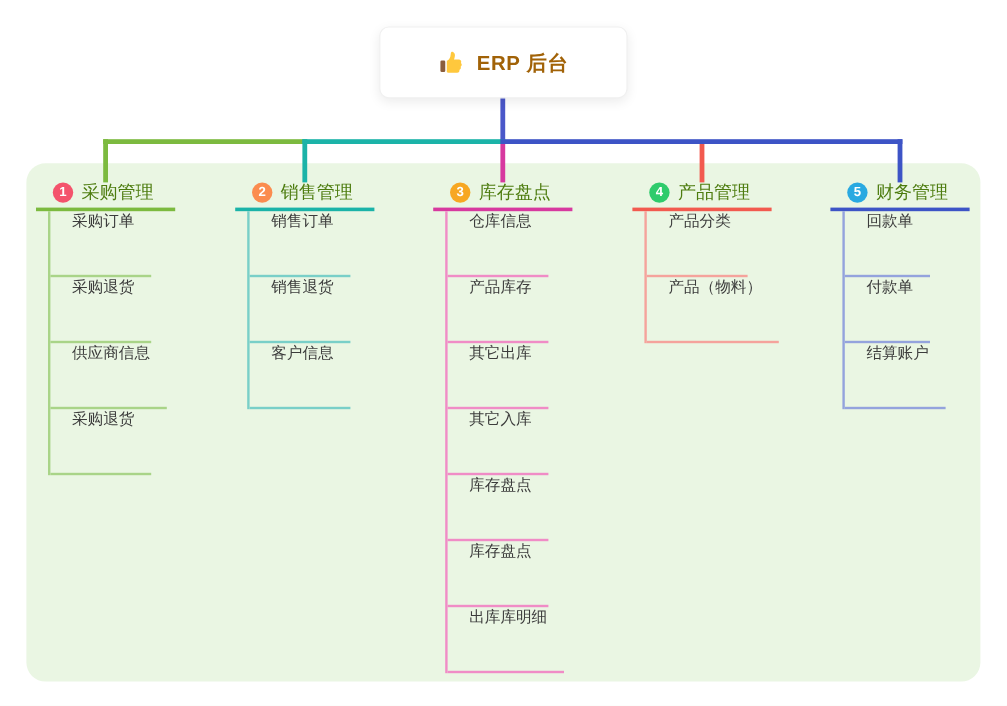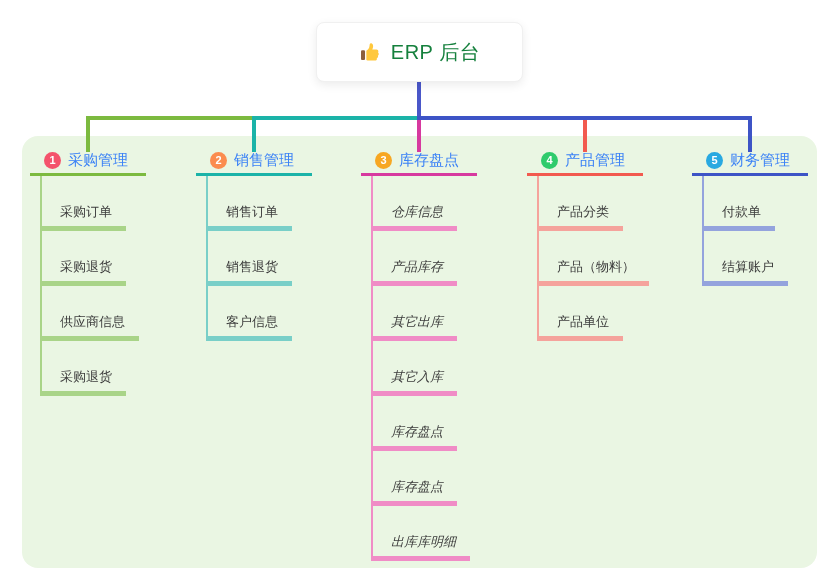"ERP 后台" .root-label { color: #15803d -> #a16207; font-size: 20px -> 17px; font-weight: 400 -> 700 }
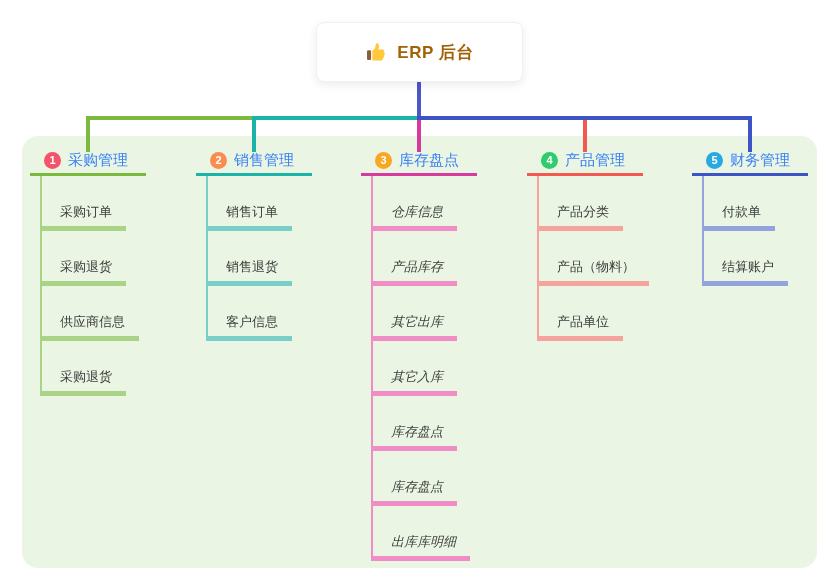"采购管理" .branch-label { color: #3b82f6 -> #4d7c0f }
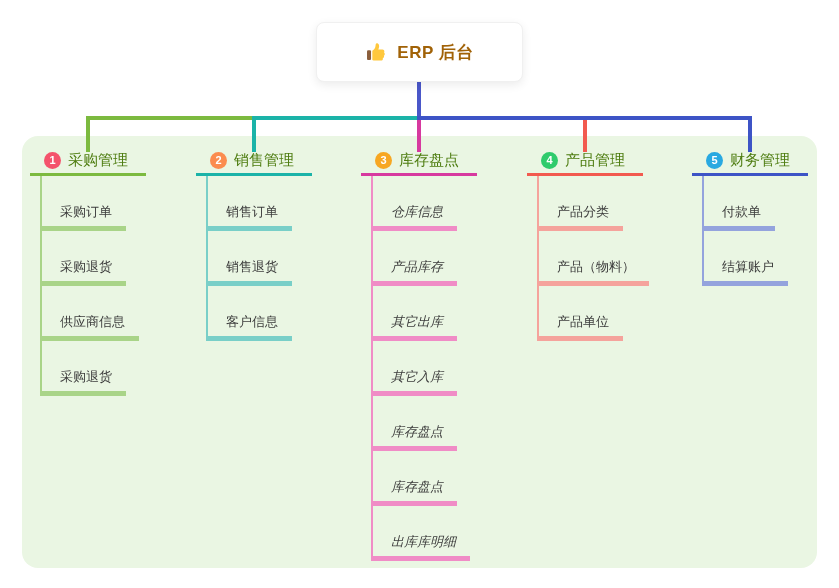"采购订单" .child { align-items: flex-end -> none; border-bottom: 5px solid #404040 -> 2px solid #404040 }
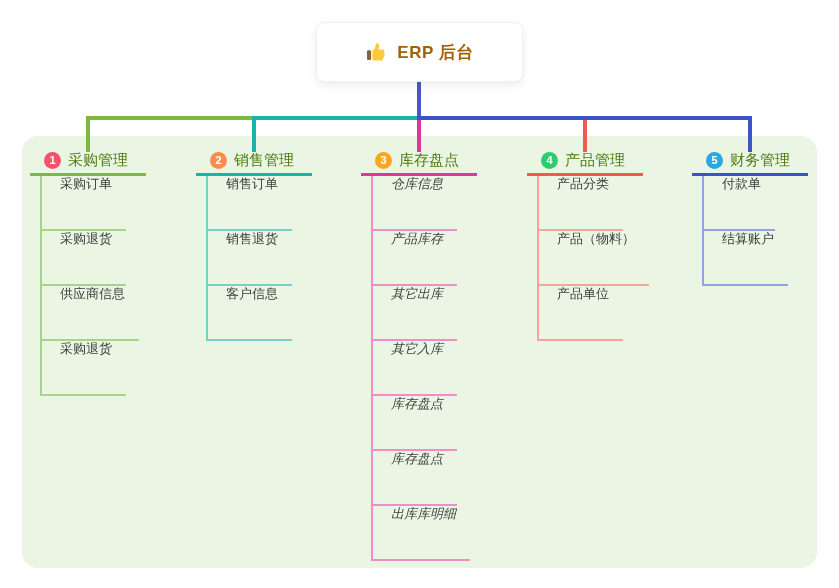"仓库信息" div.children { font-style: italic -> none }
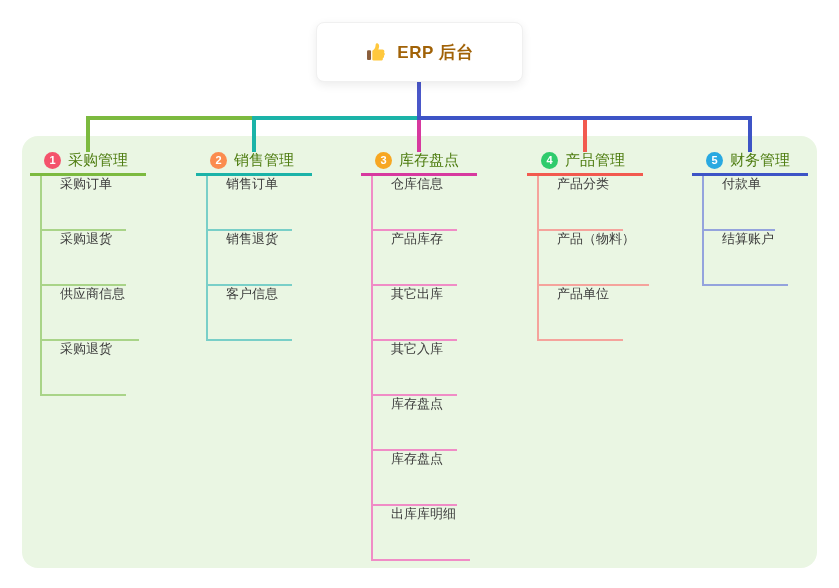"回款单" div.child { html: none -> <div> <span>回款单</span> </div> }
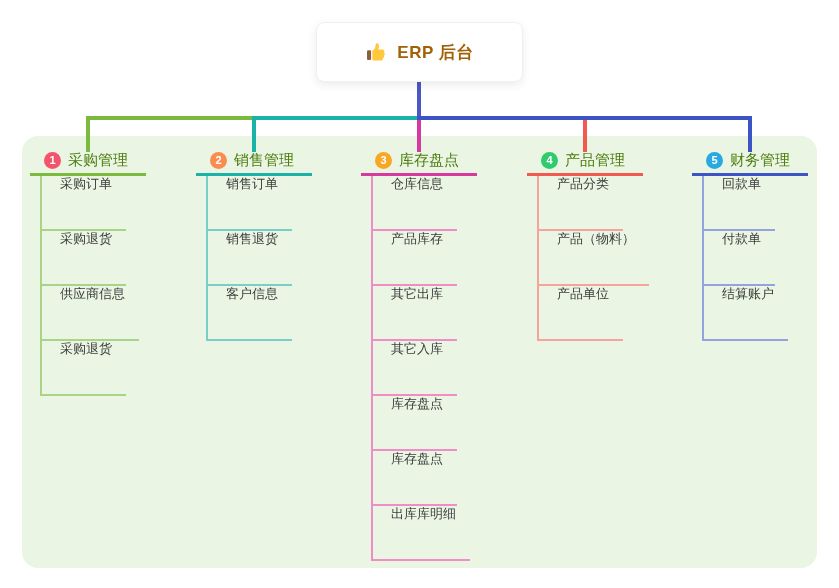"产品单位" div.child { html: <div> <span>产品单位</span> </div> -> none }
